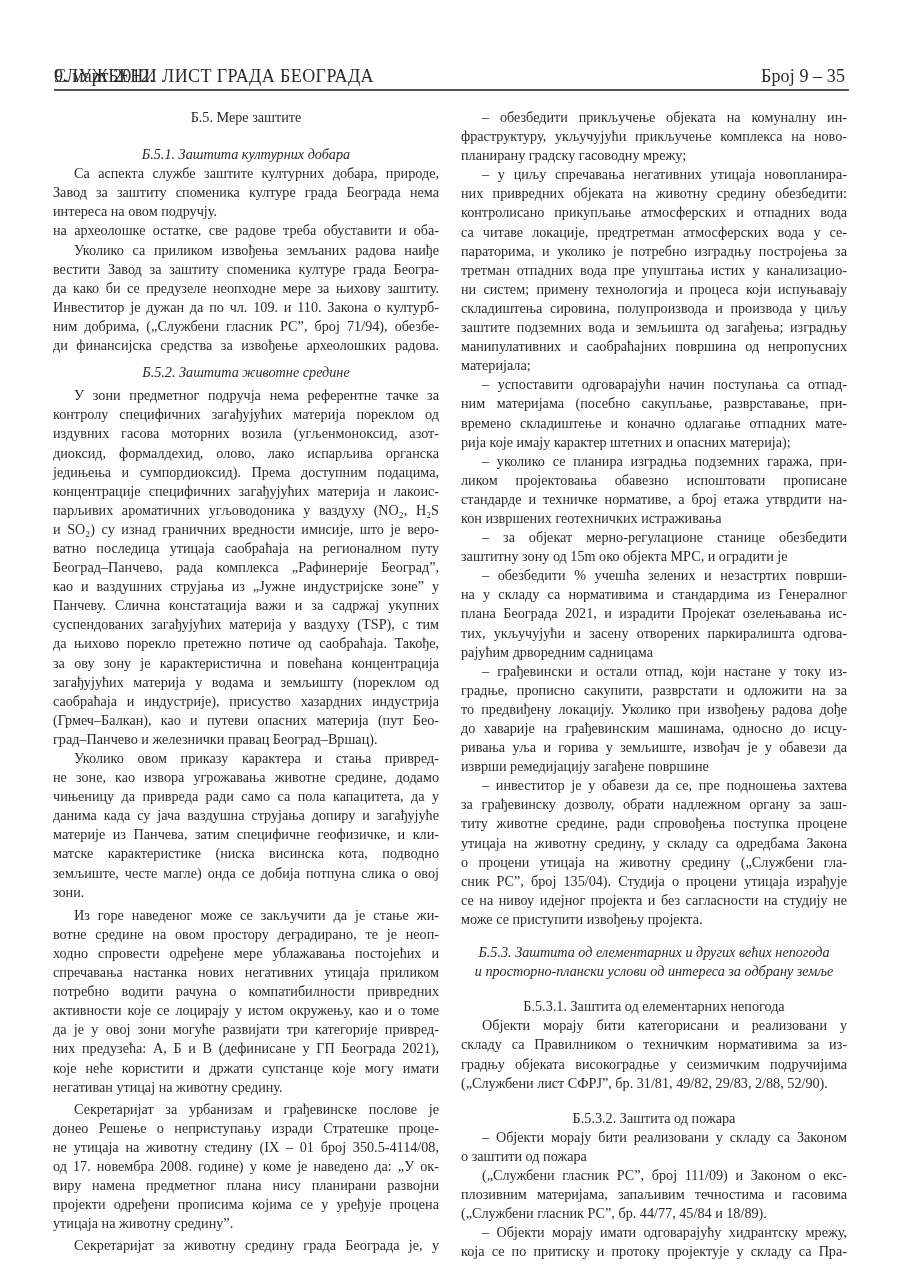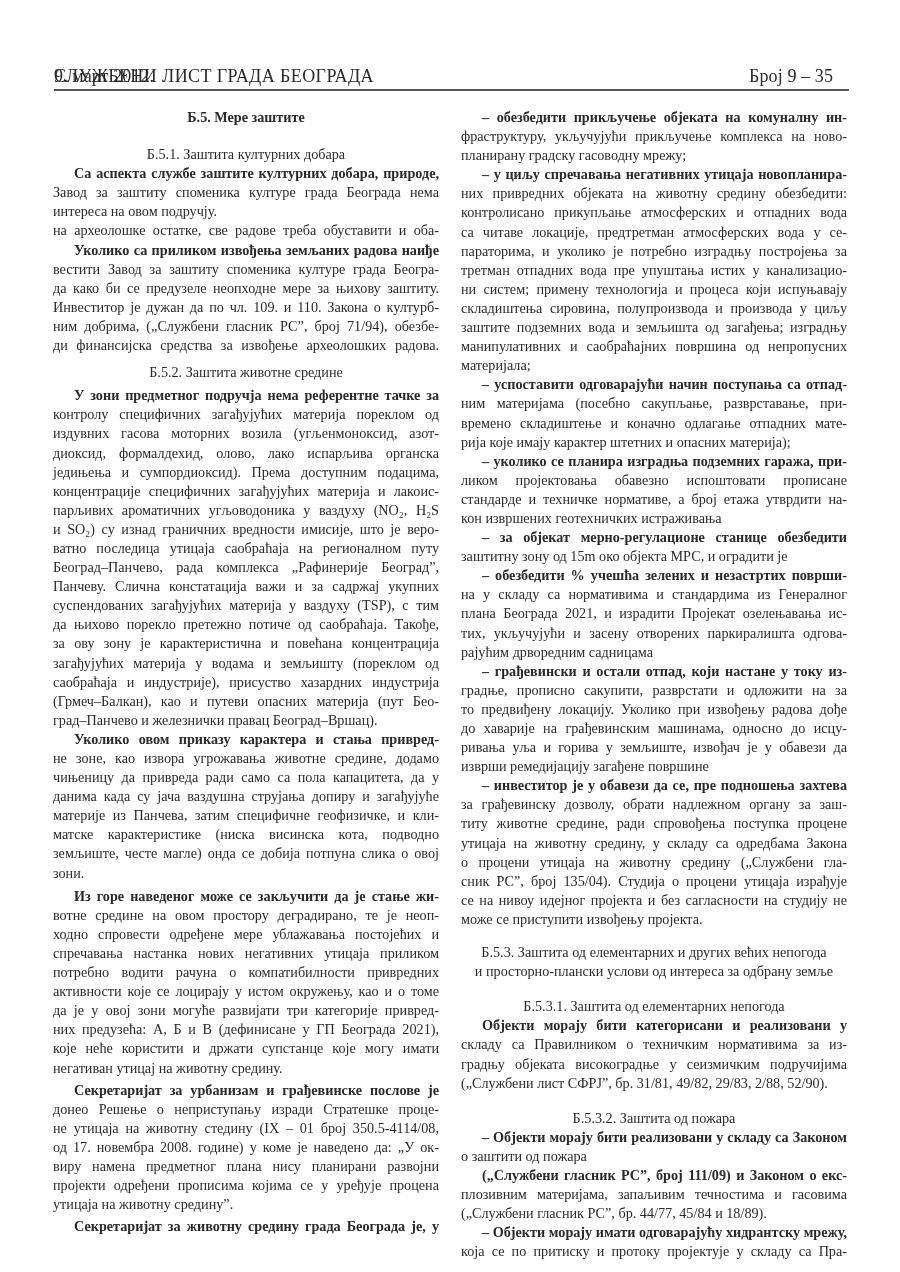"Број 9 – 35" .header .num { right: 16px -> 4px }
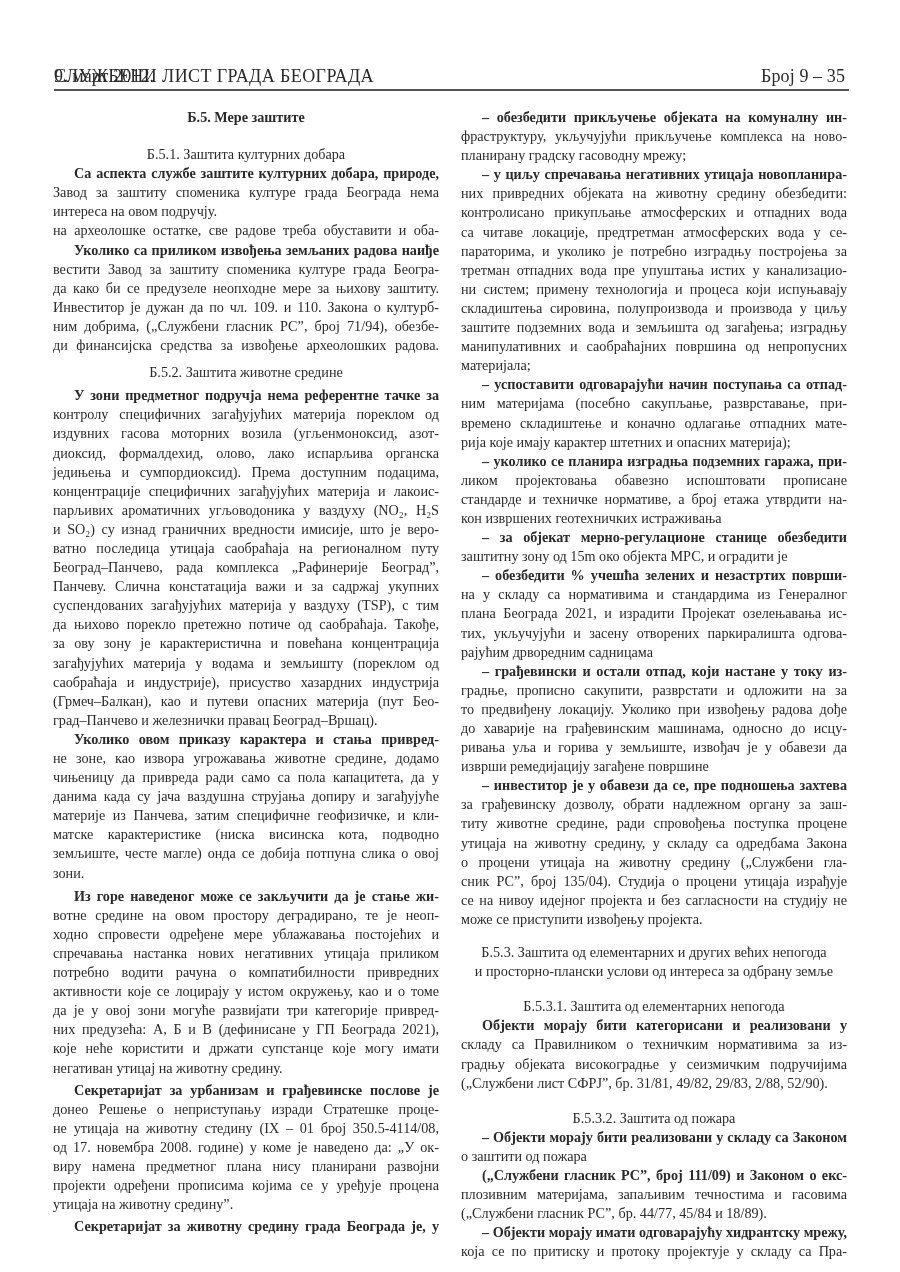"Б.5. Мере заштите" .ln.b { font-weight: bold -> normal }
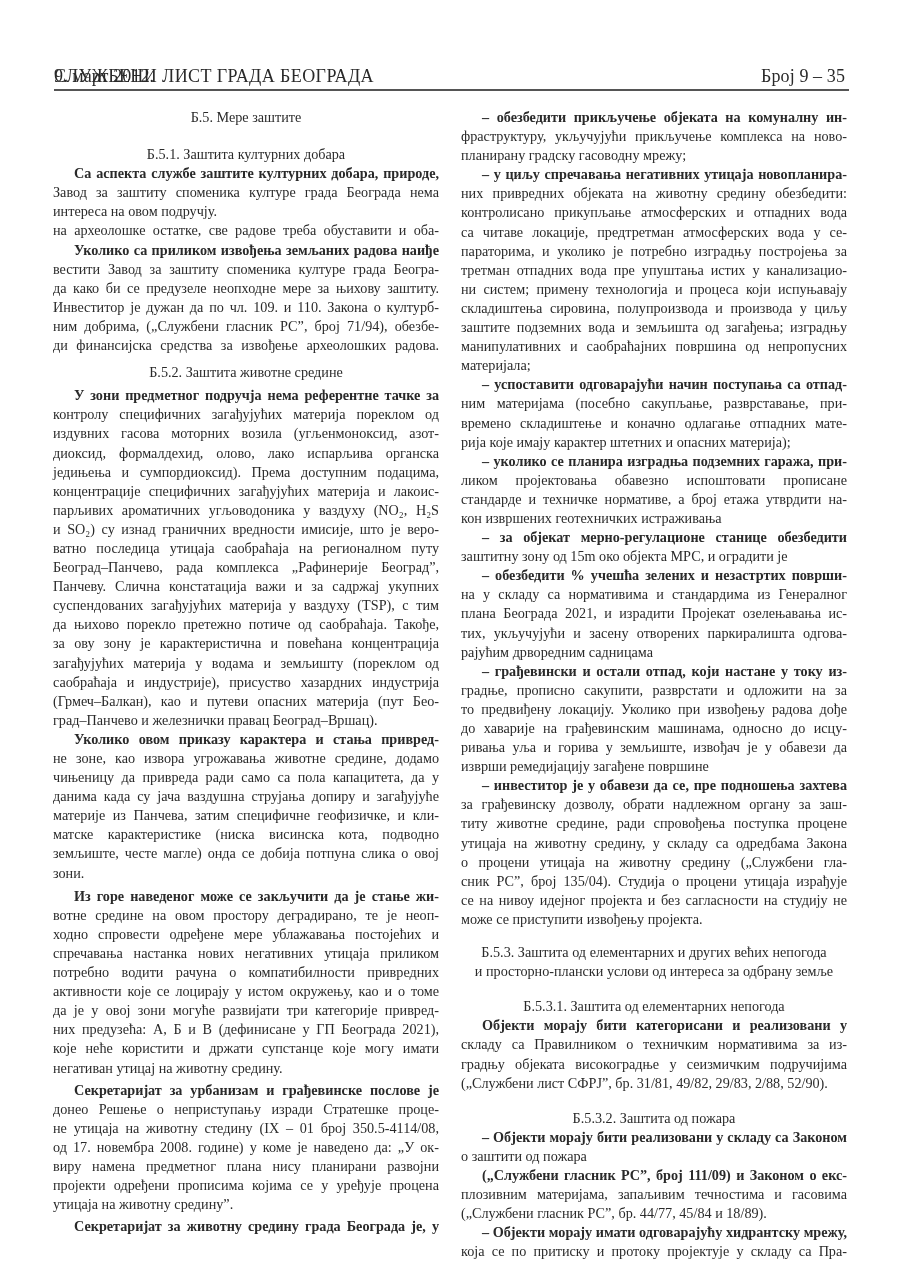"– обезбедити прикључење објеката на" .ln.ind { font-weight: bold -> none }
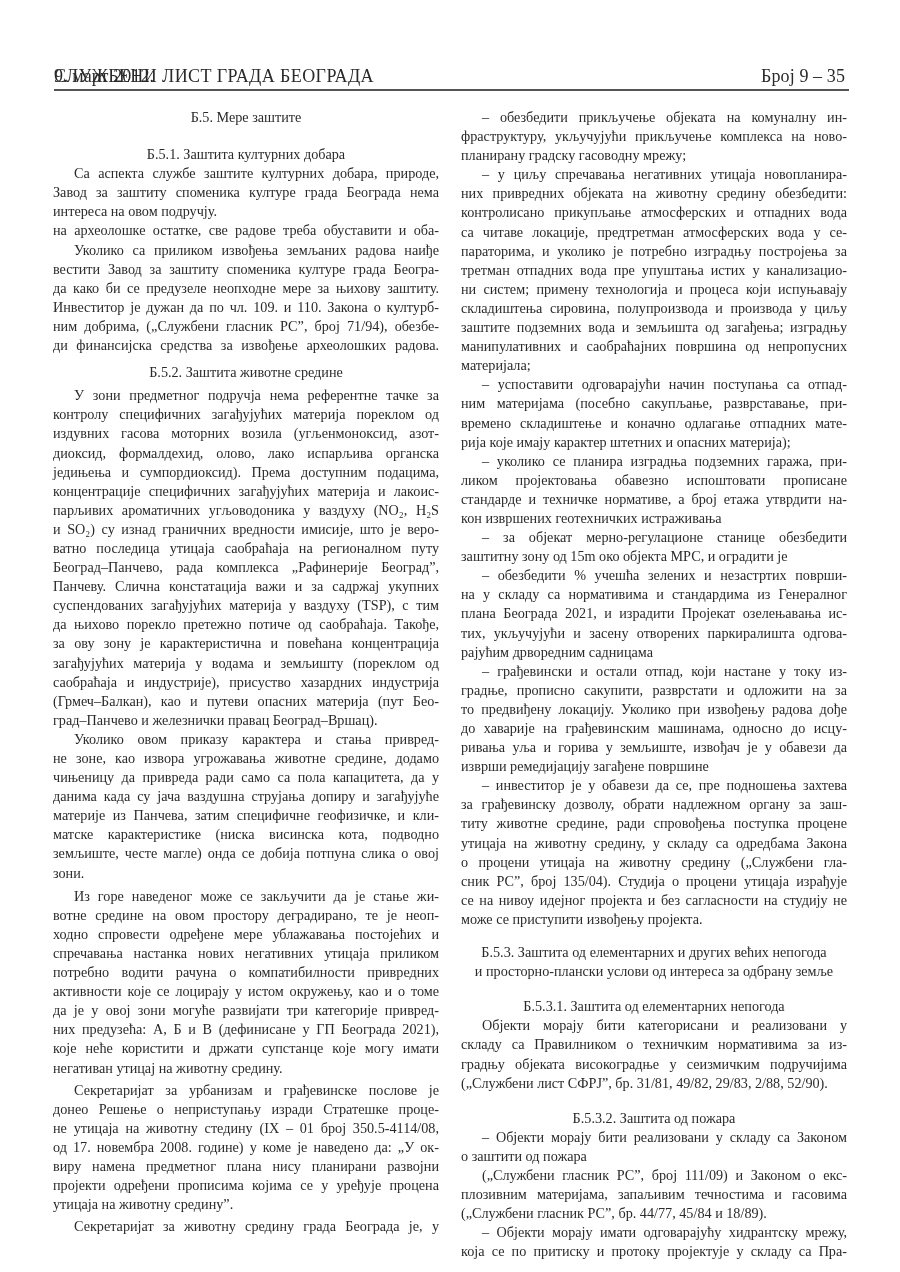"Б.5.1. Заштита културних добара" .ln.i { font-style: none -> italic }
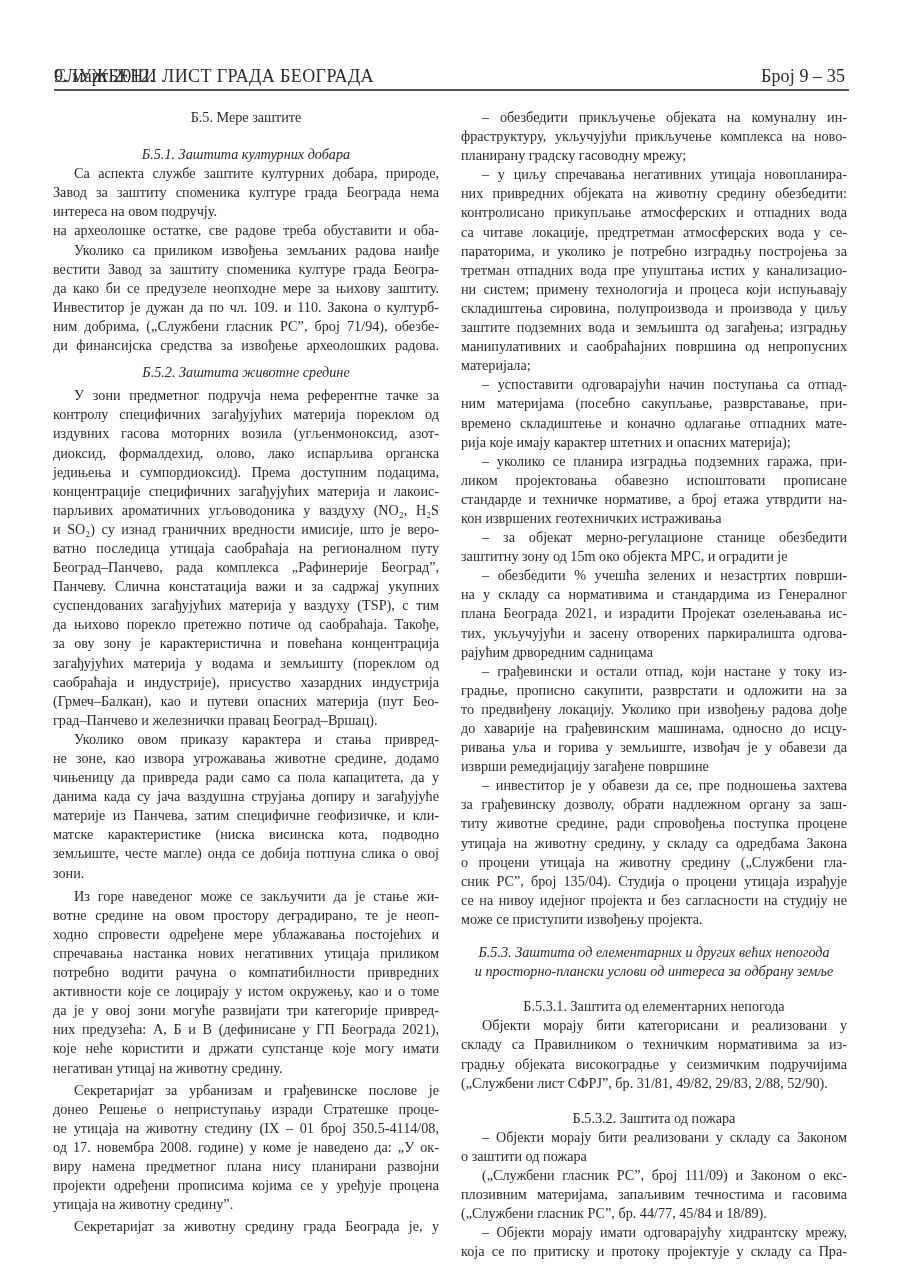"као и ваздушних струјања из" span.ln { html: none -> <span>као и ваздушних струјања из „Јужне индустријске зоне” у</span> }
